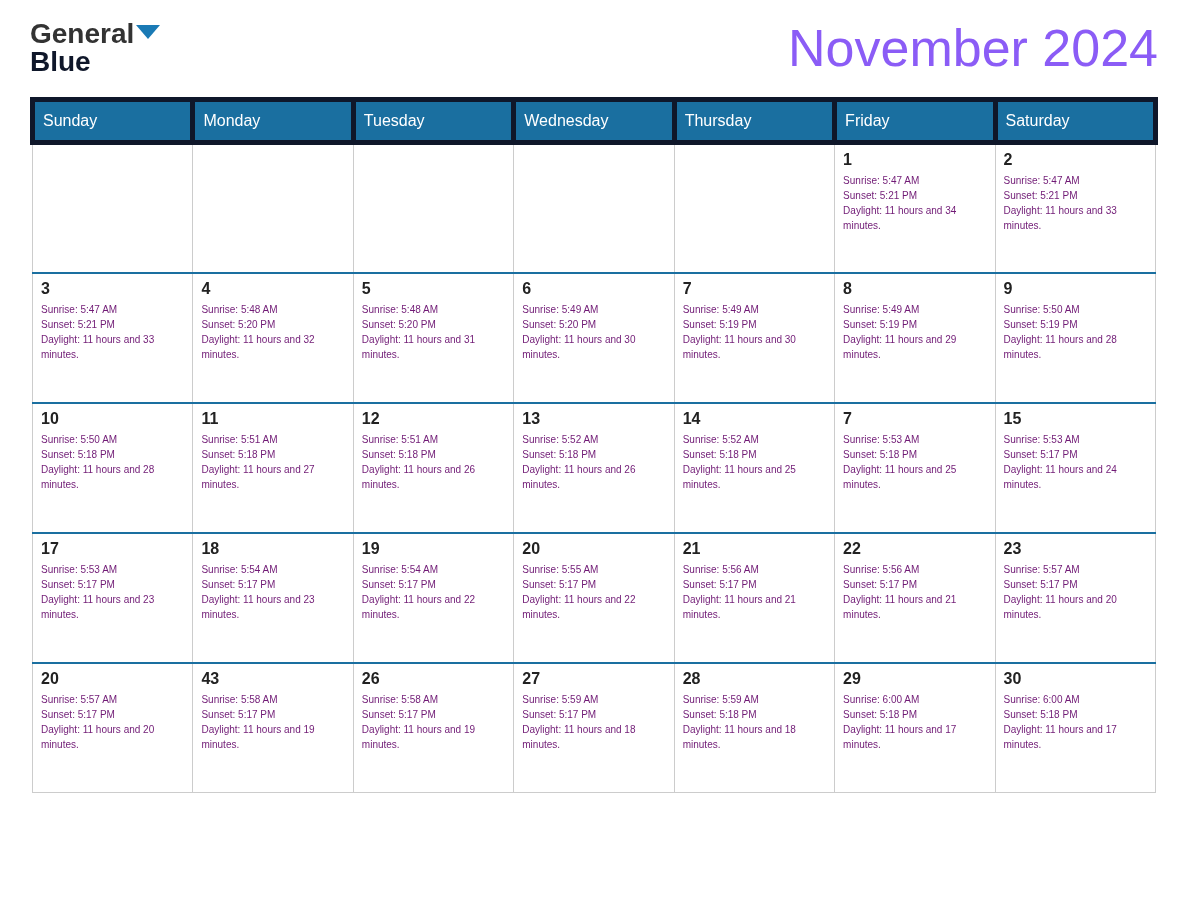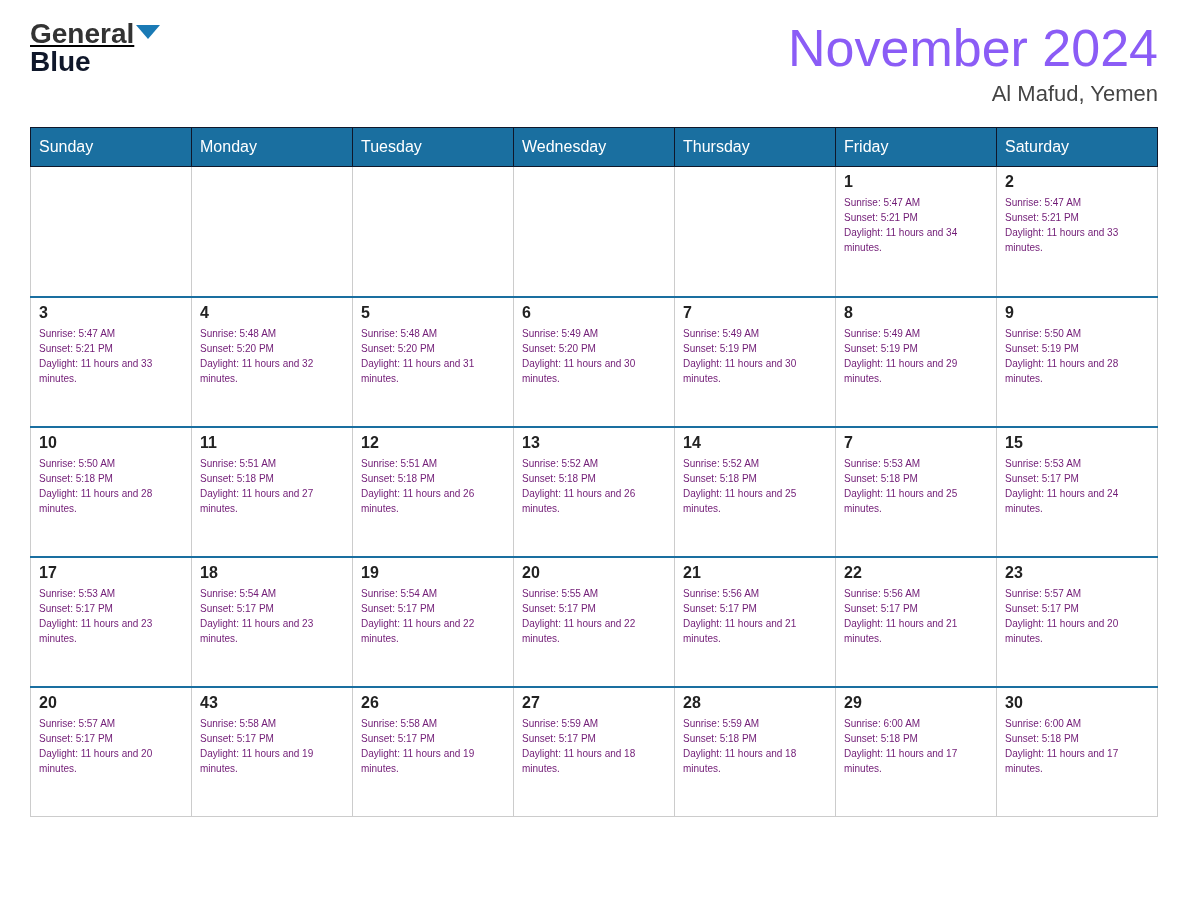"General" .logo-line { text-decoration: underline -> none }
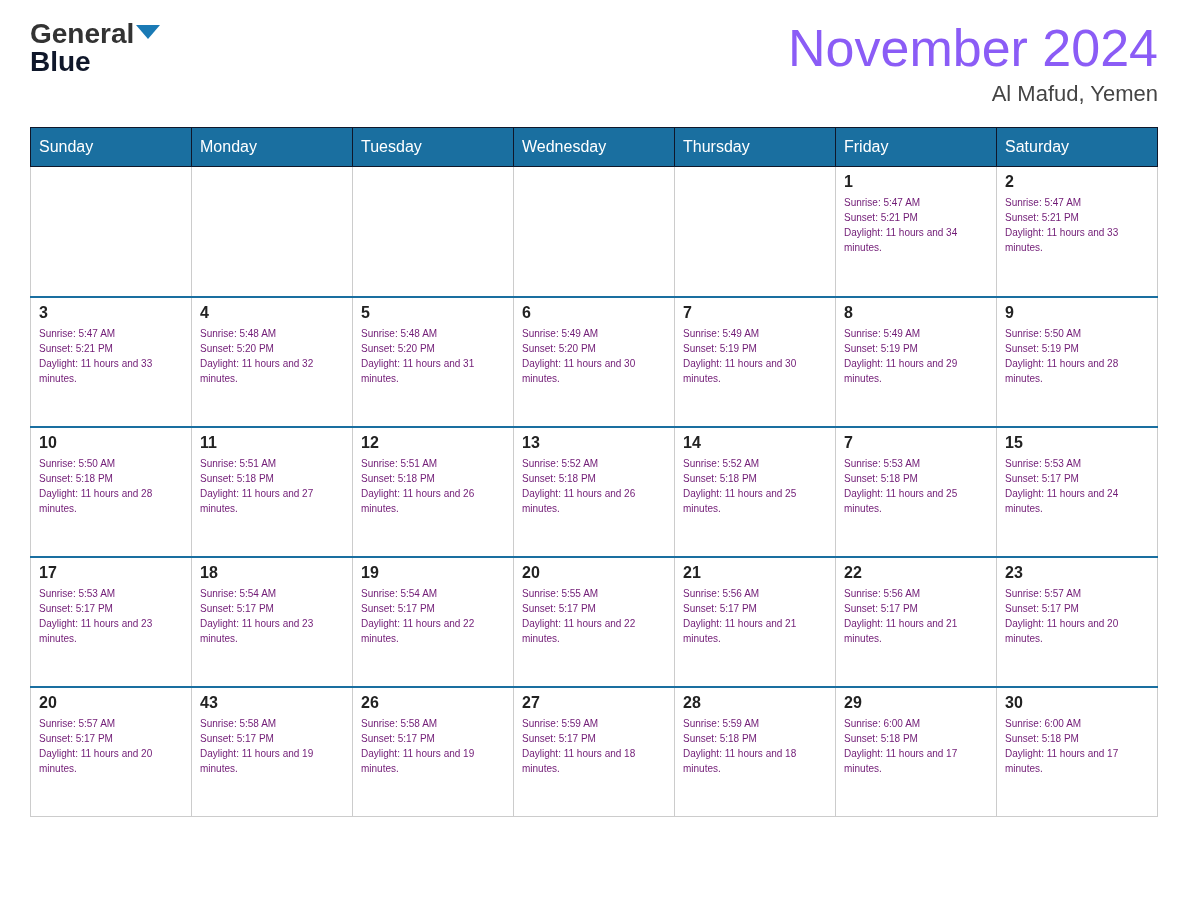"Al Mafud, Yemen" div.location { html: <div>Al Mafud, Yemen</div> -> none }
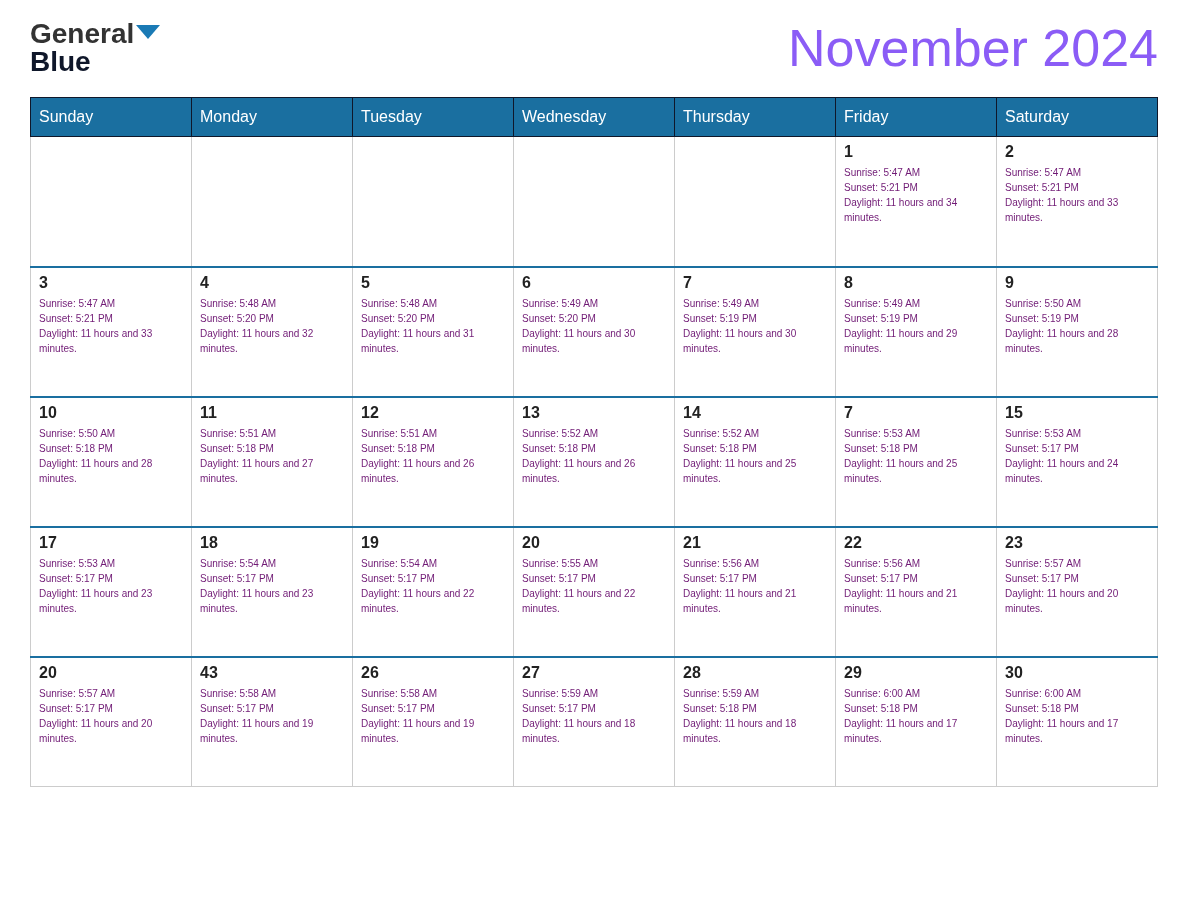"Sunday" .calendar th { border: 1px solid #0f172a -> 5px solid #0f172a }
